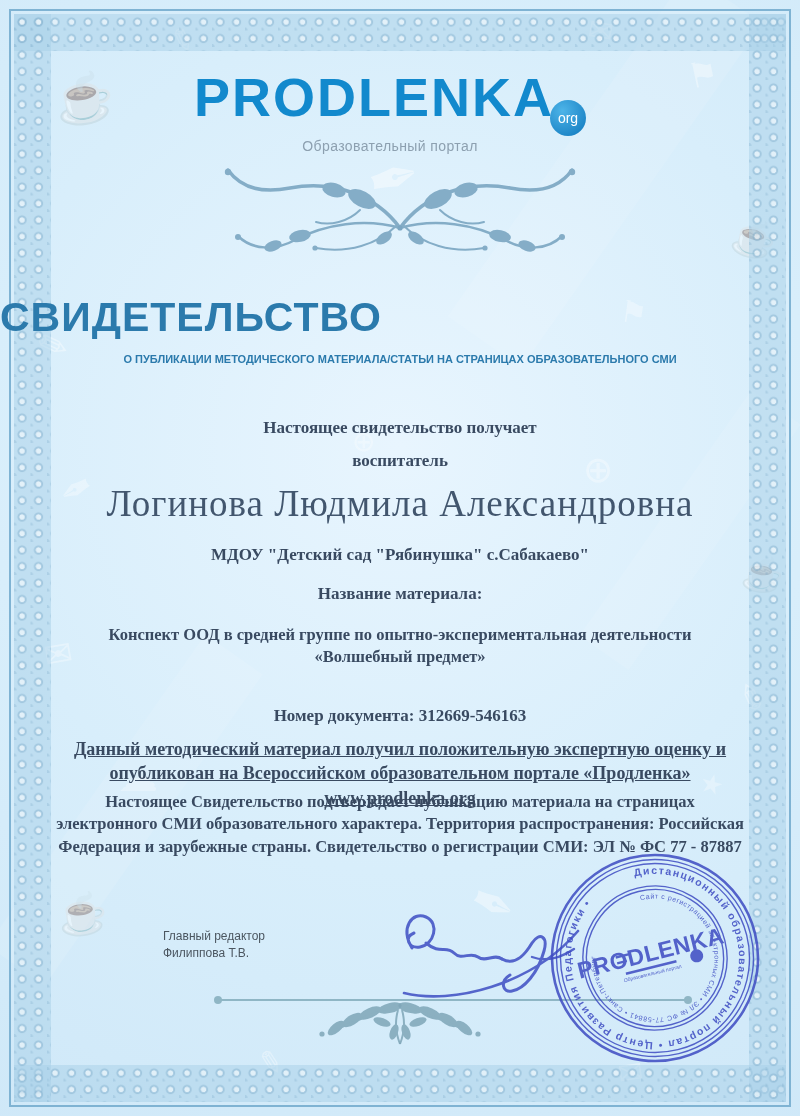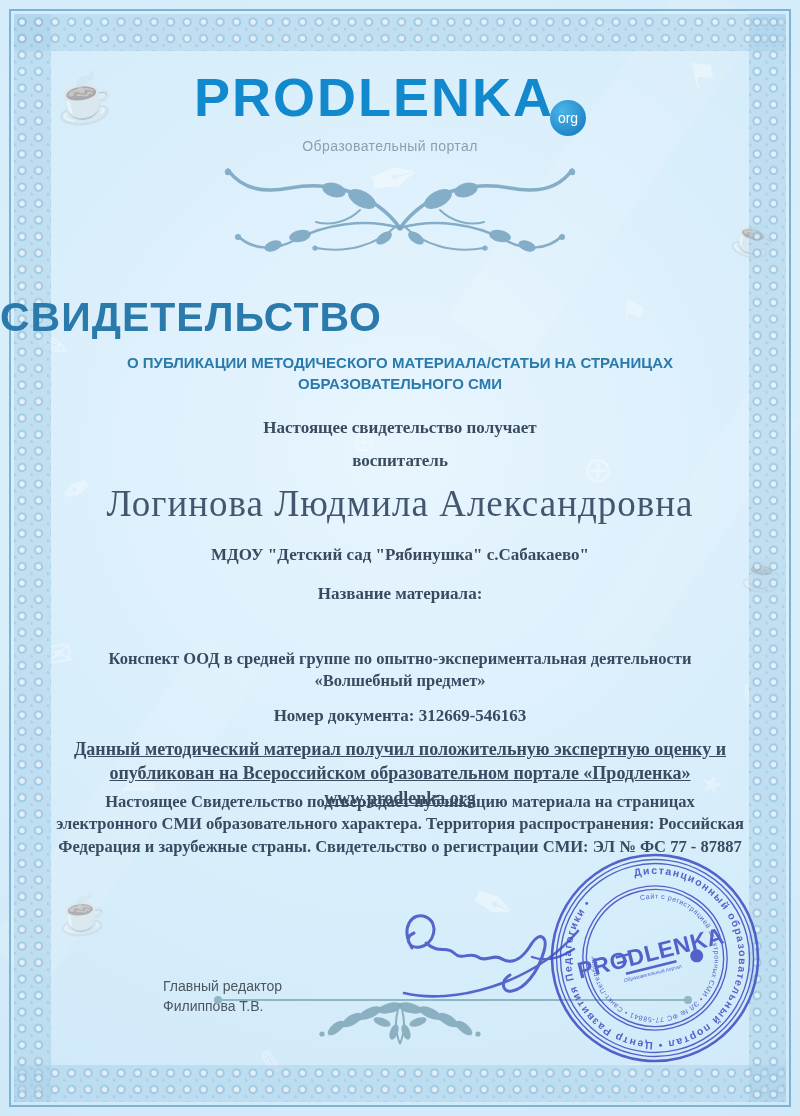"О ПУБЛИКАЦИИ МЕТОДИЧЕСКОГО" .subtitle { font-size: 15px -> 11px }
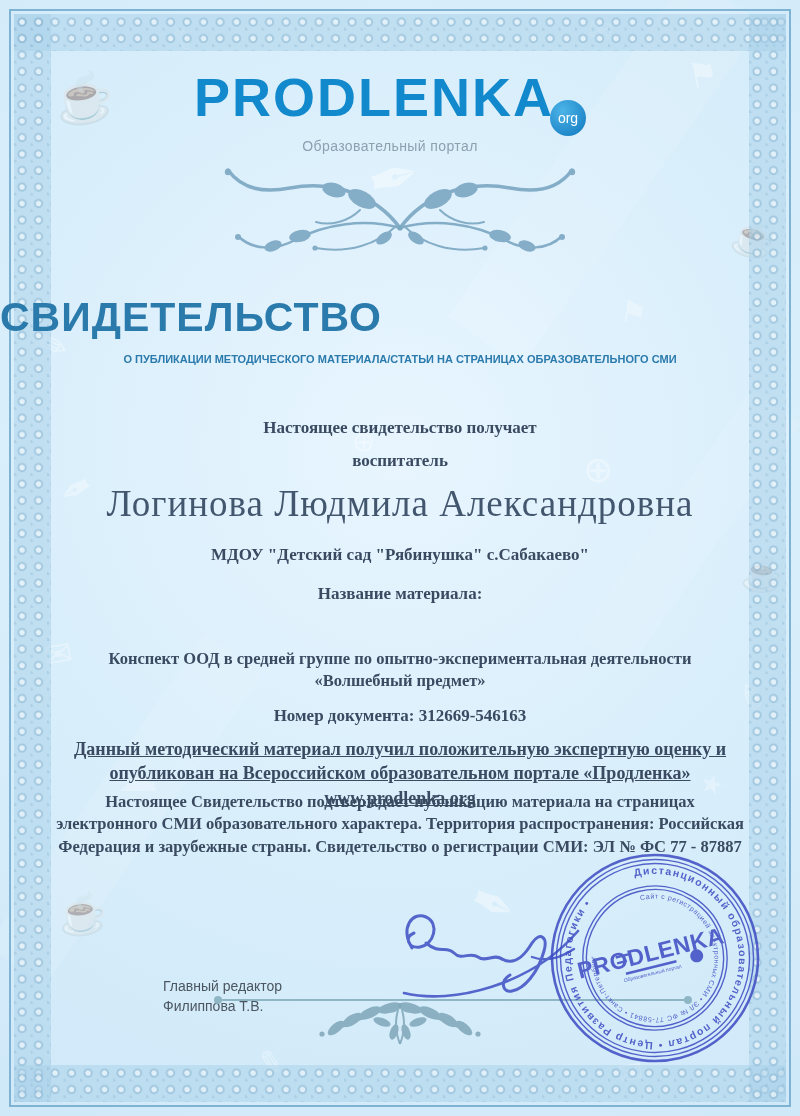"Конспект ООД в средней группе" .material-title { top: 648px -> 624px }
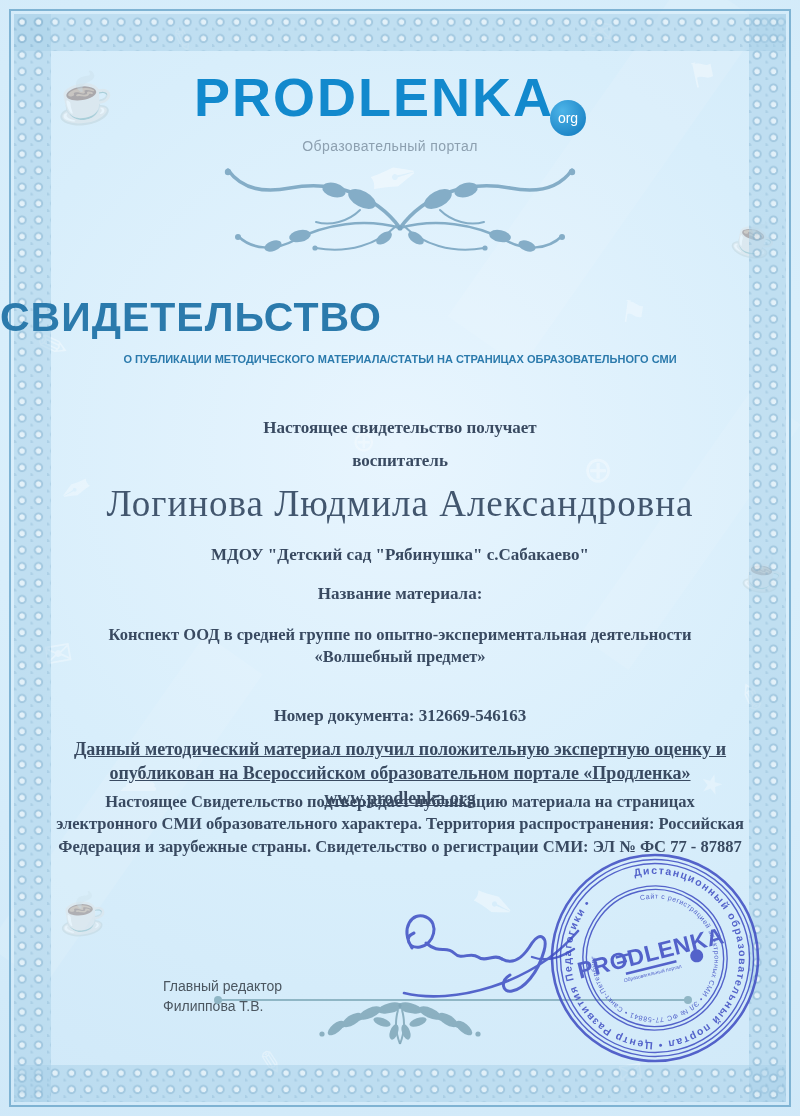"Главный редактор" .signatory { font-size: 14px -> 12px; top: 976px -> 928px }
